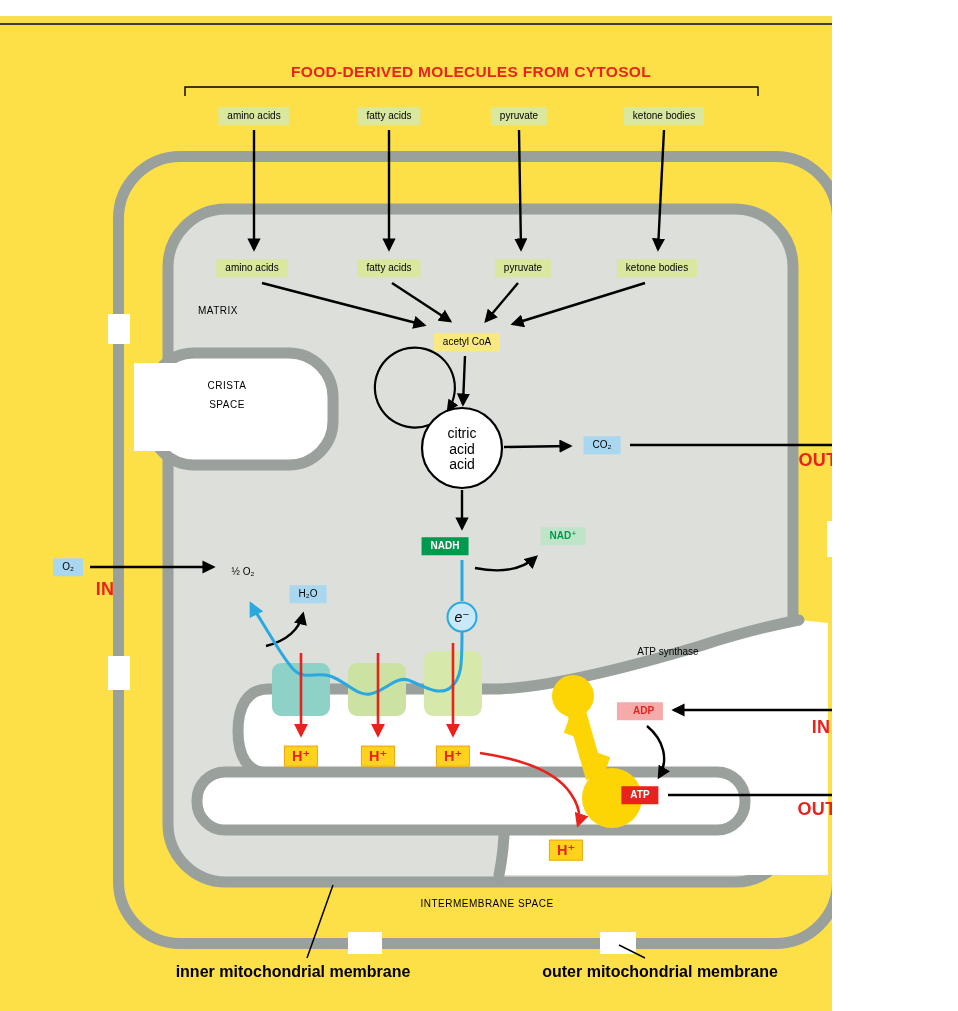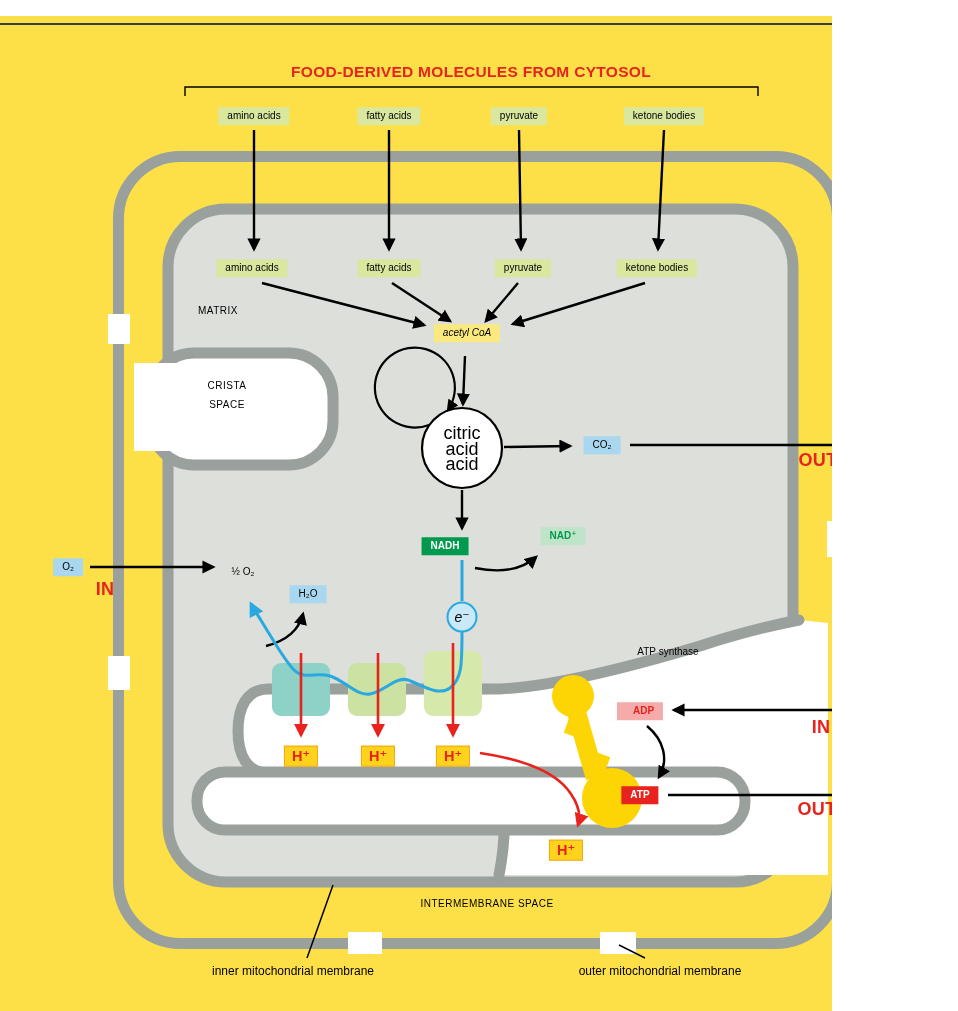"acetyl CoA" div.lab { font-style: italic -> none; top: 317px -> 326px }
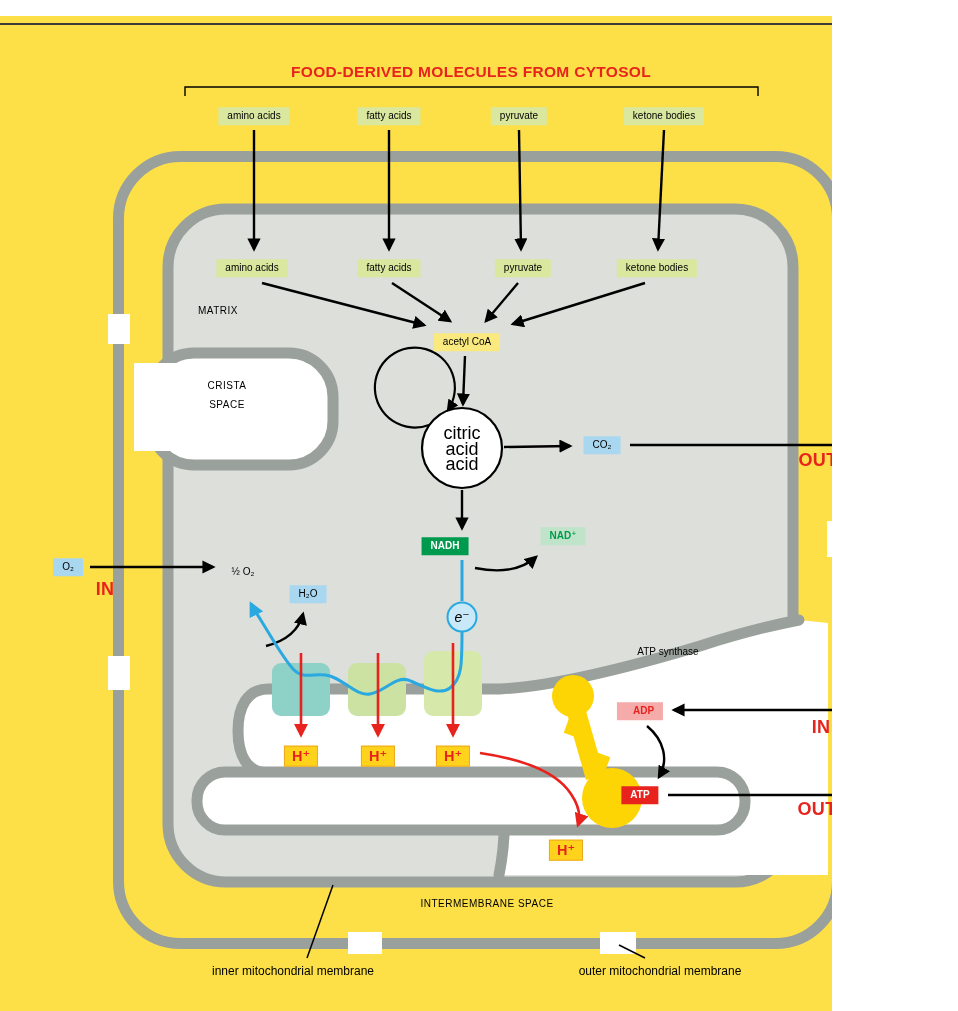"citric" .cycle { font-size: 18px -> 14px }
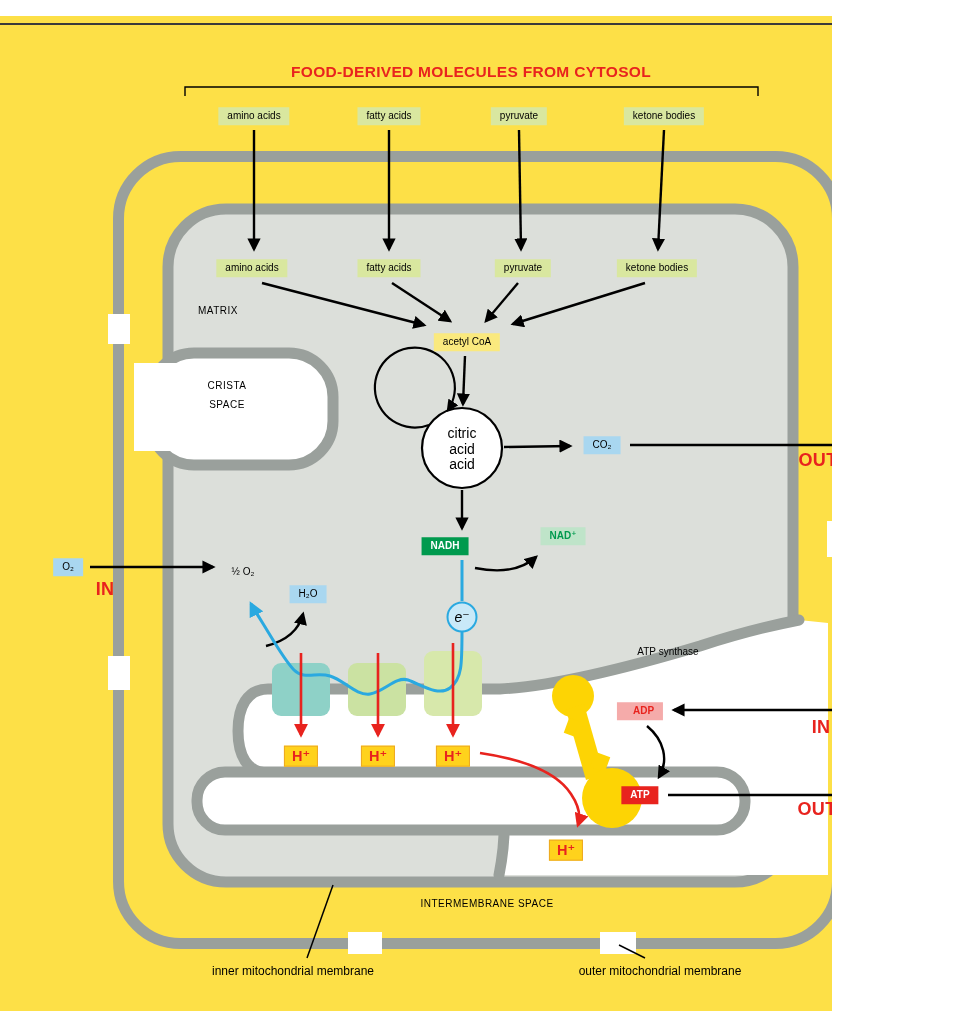"inner mitochondrial membrane" .bottom { font-size: 12px -> 16px; font-weight: none -> bold }
